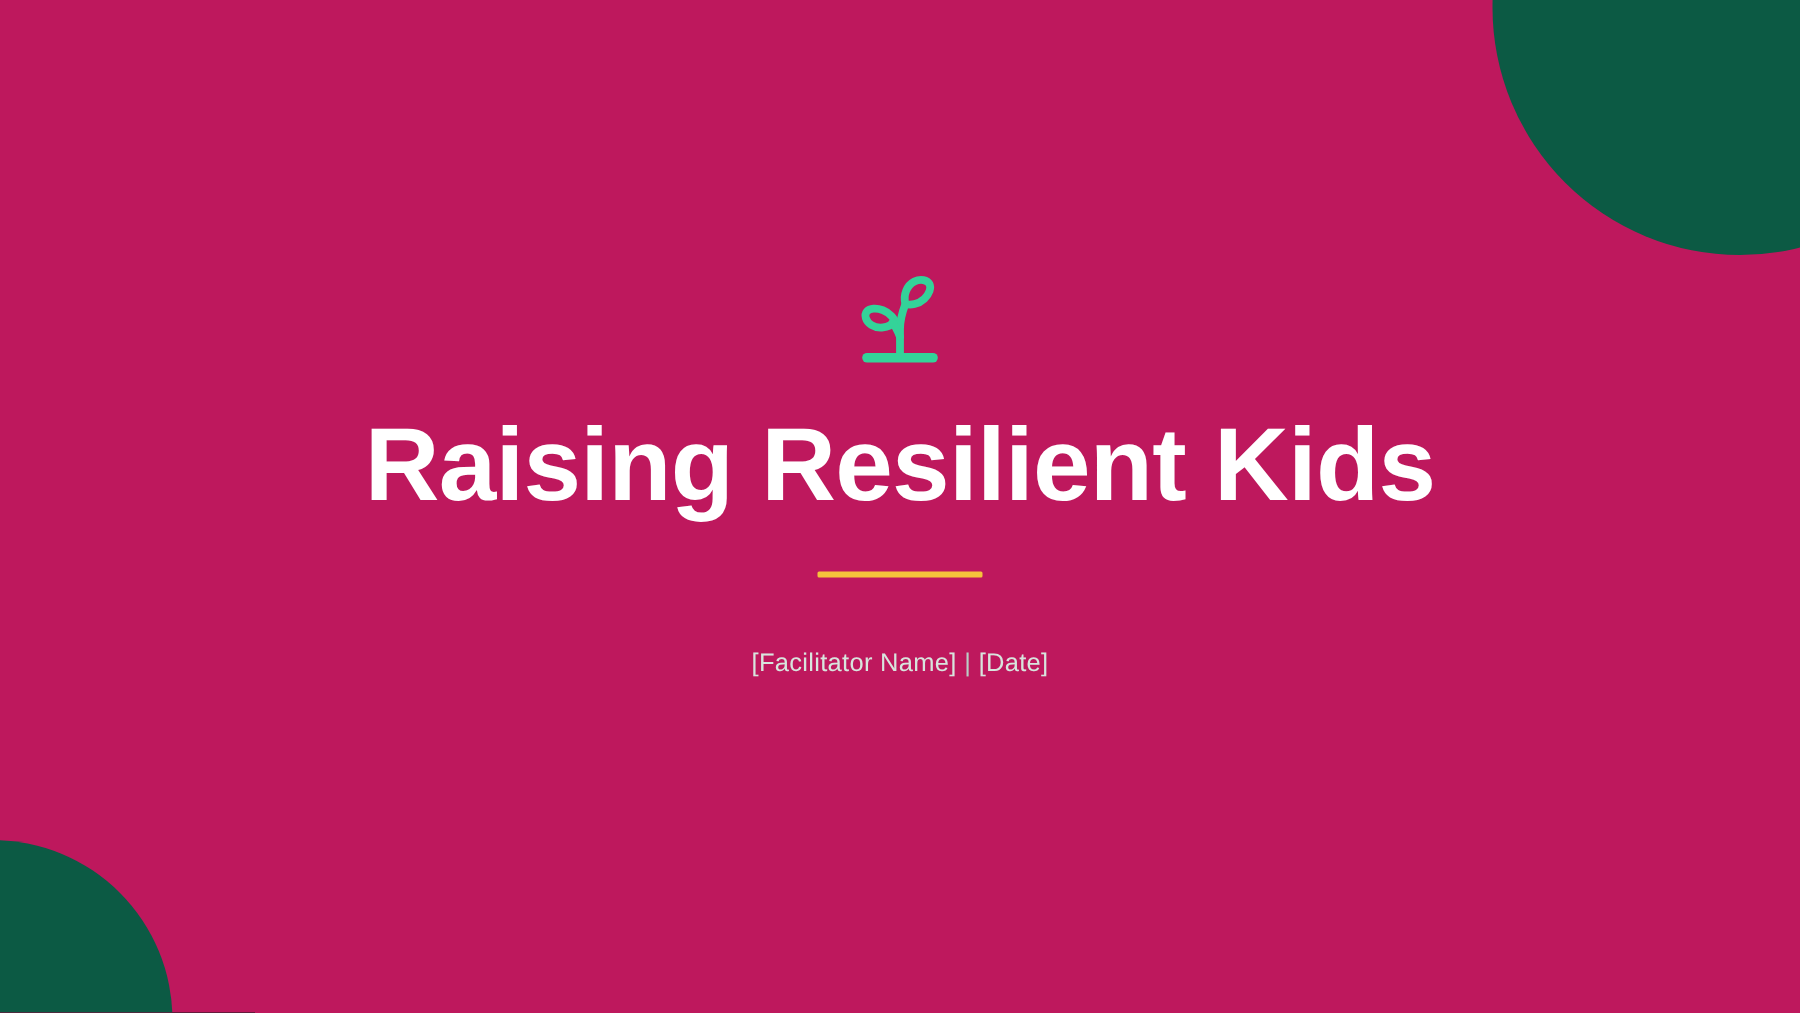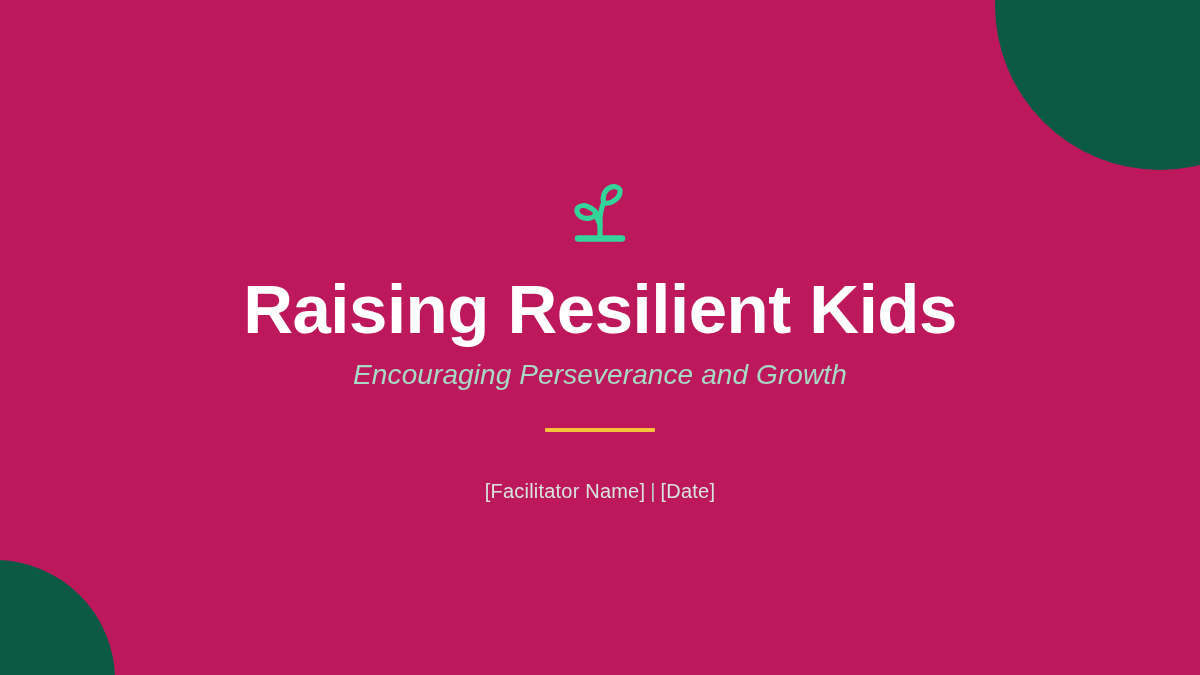"Encouraging Perseverance and Growth" p.deck-subtitle { html: <p>Encouraging Perseverance and Growth</p> -> none }
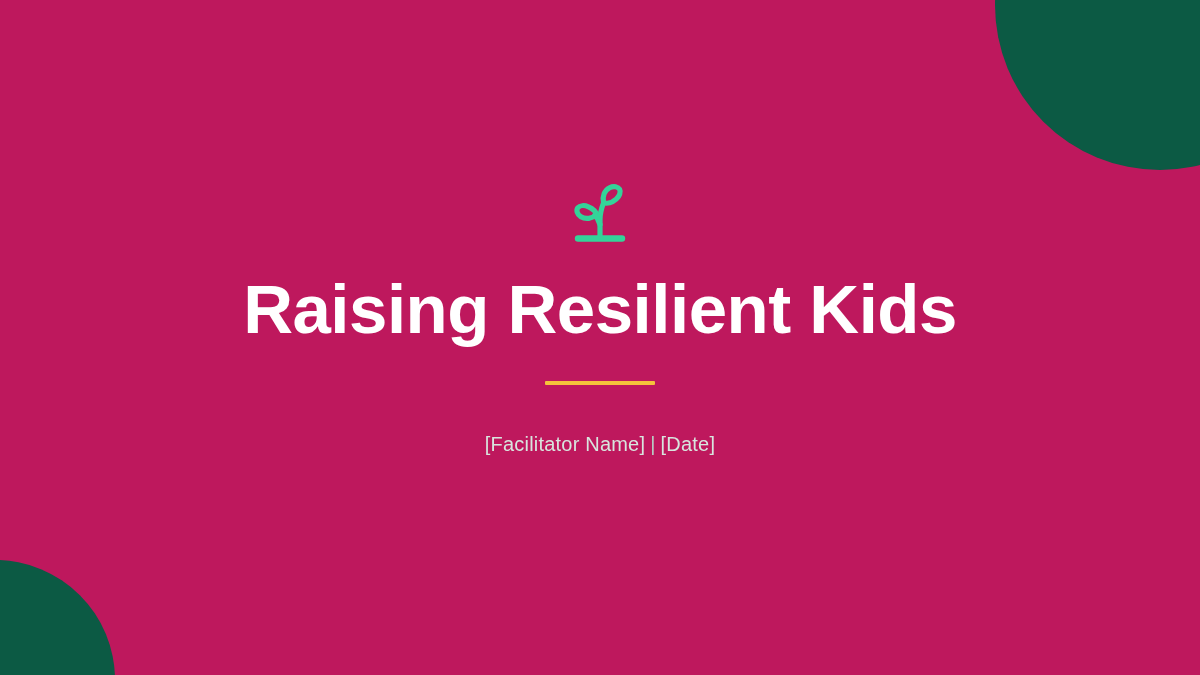"[Facilitator Name] | [Date]" .presenter-line { font-size: 20px -> 17px }
